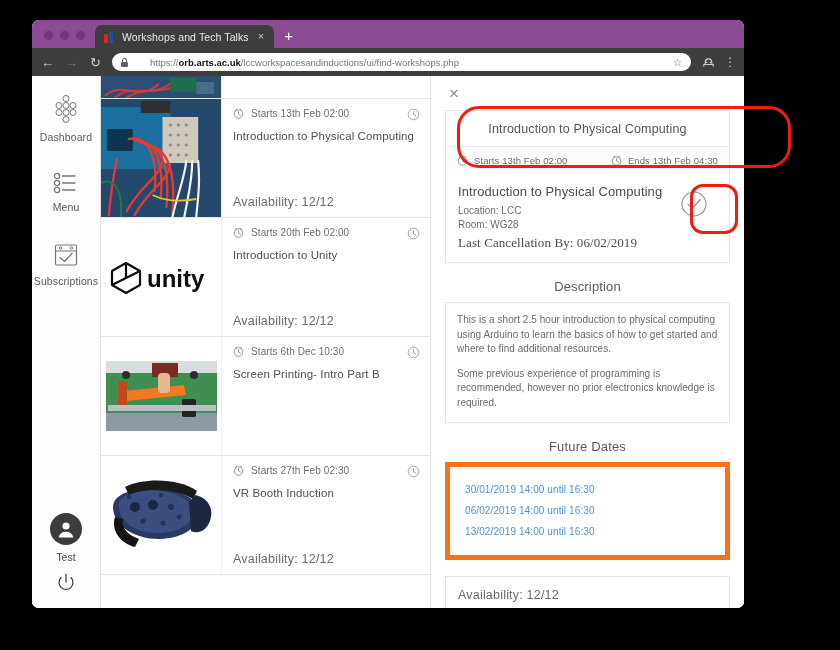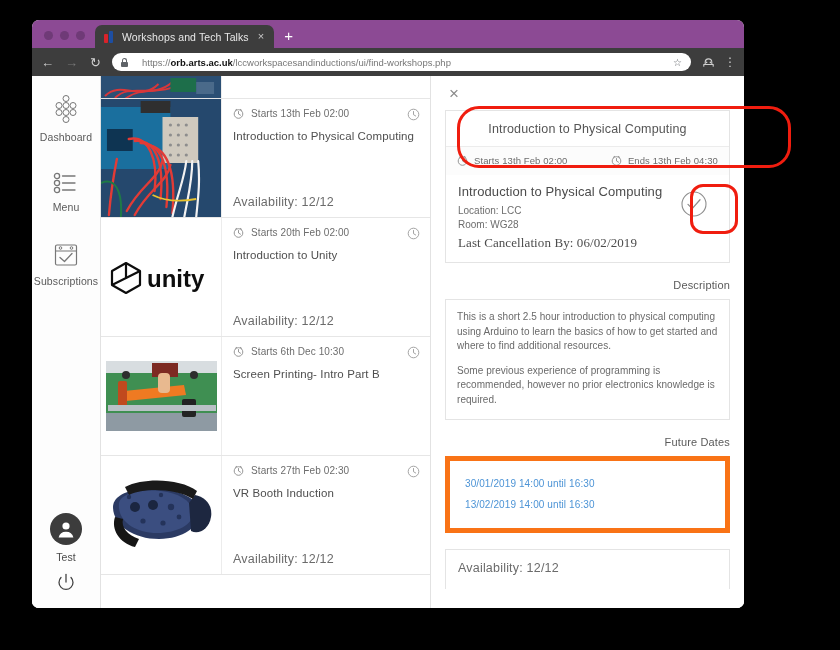"https://orb.arts.ac.uk/lccworkspacesandi" .urlbox { gap: 14px -> 22px }
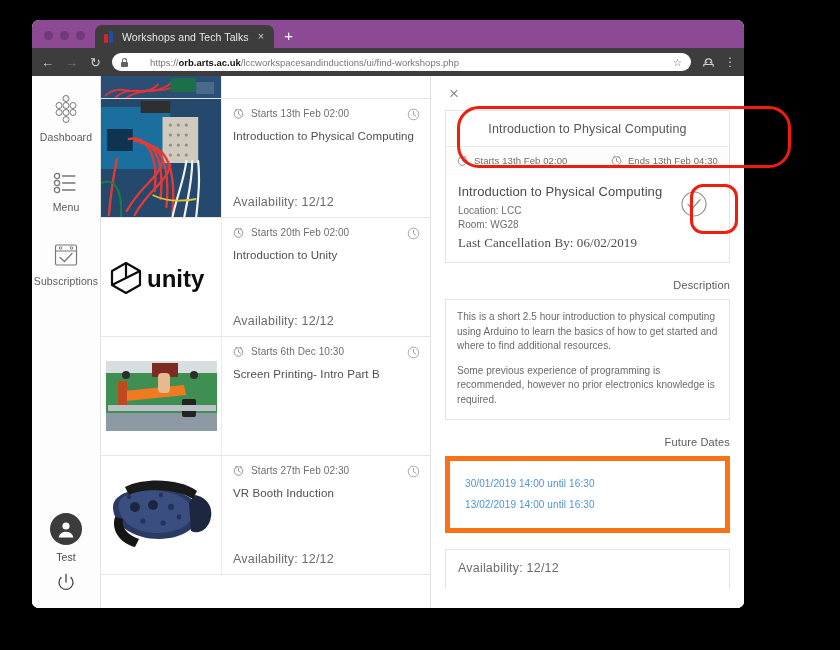"Description" .section-title { font-size: 11px -> 13px; text-align: right -> center }
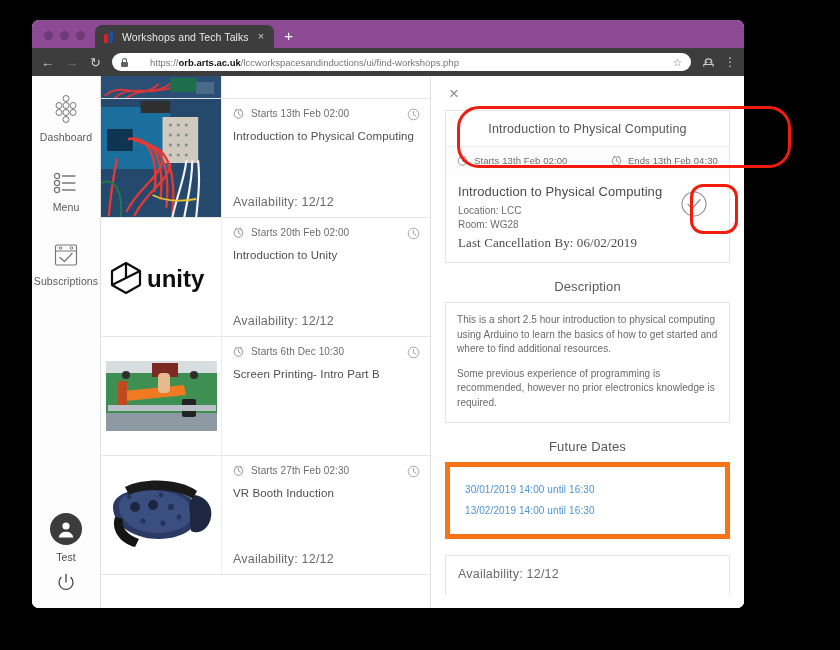"06/02/2019 14:00 until 16:30" div.date-row { html: none -> <div>06/02/2019 14:00 until 16:30</div> }
